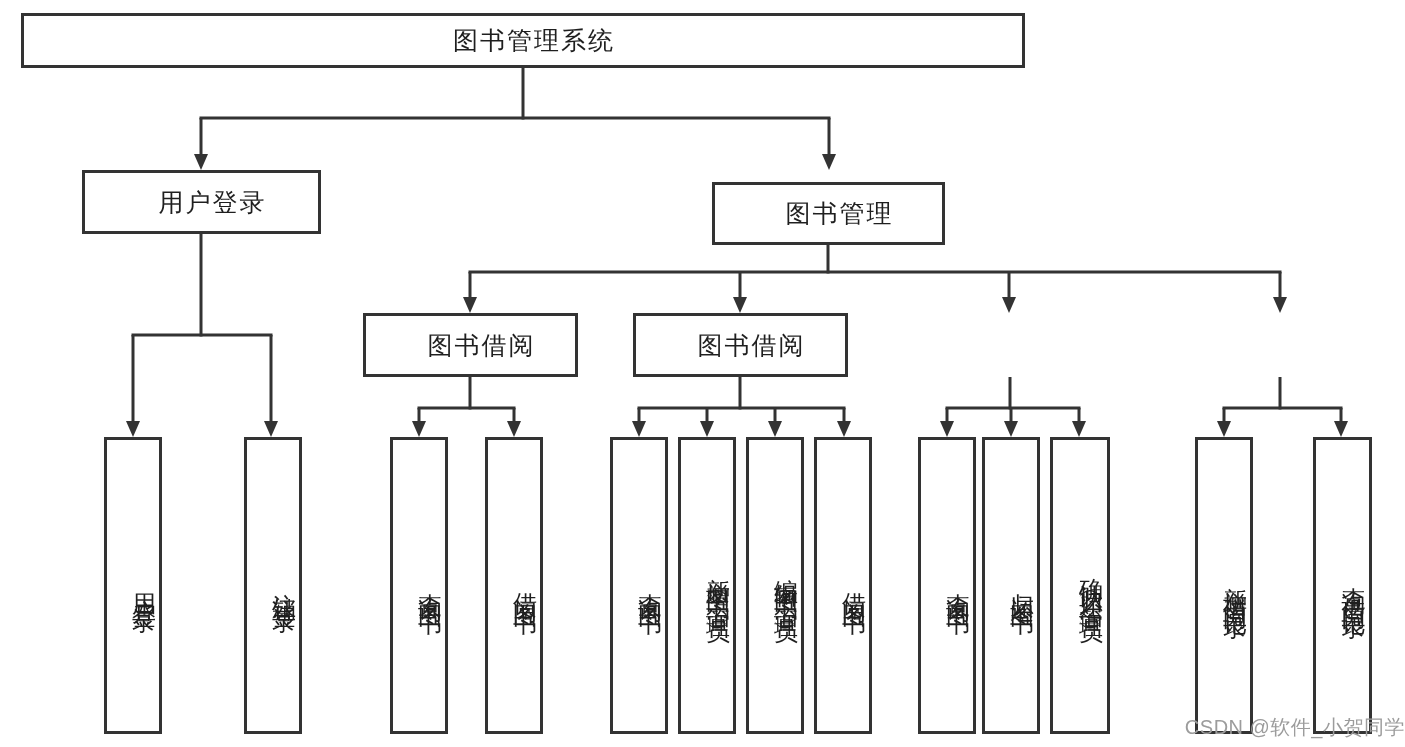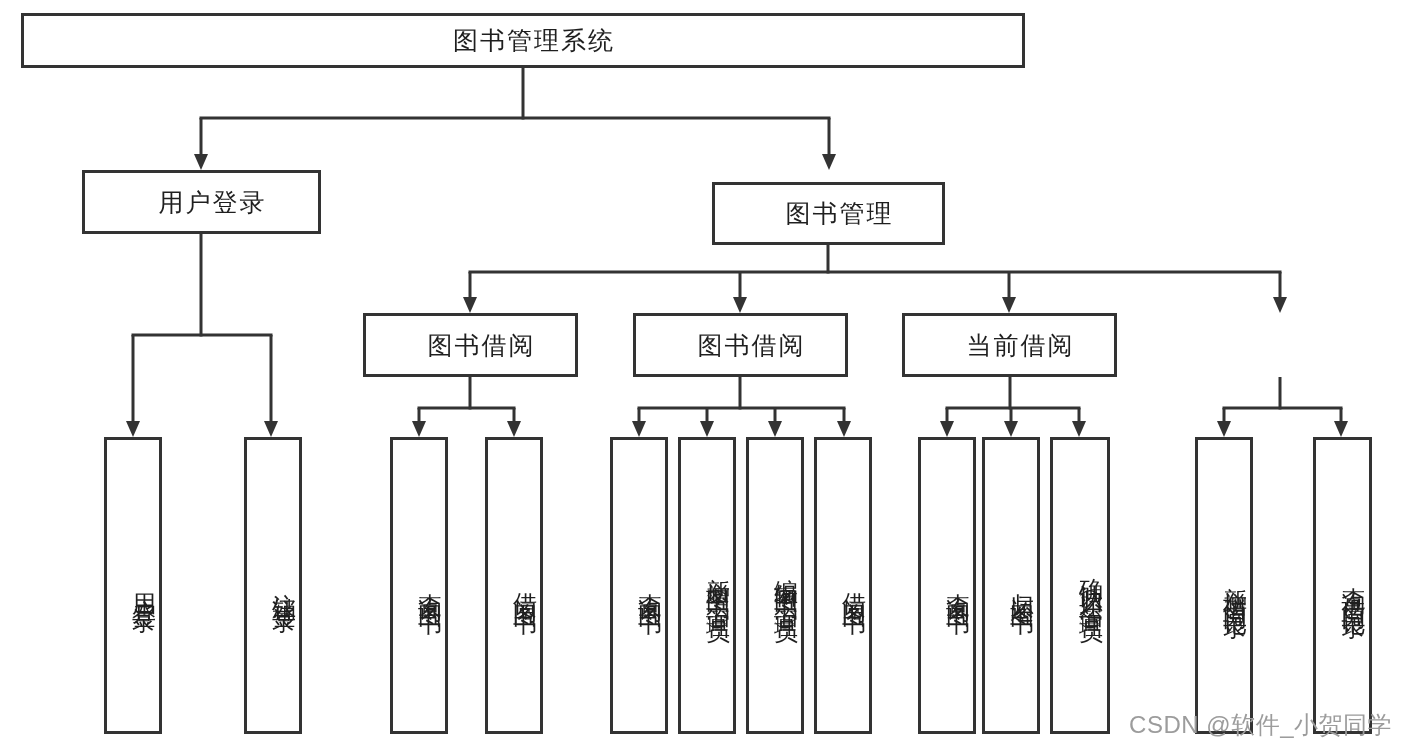"当前借阅" div.node { html: <div> <span>当前借阅</span> </div> -> none }
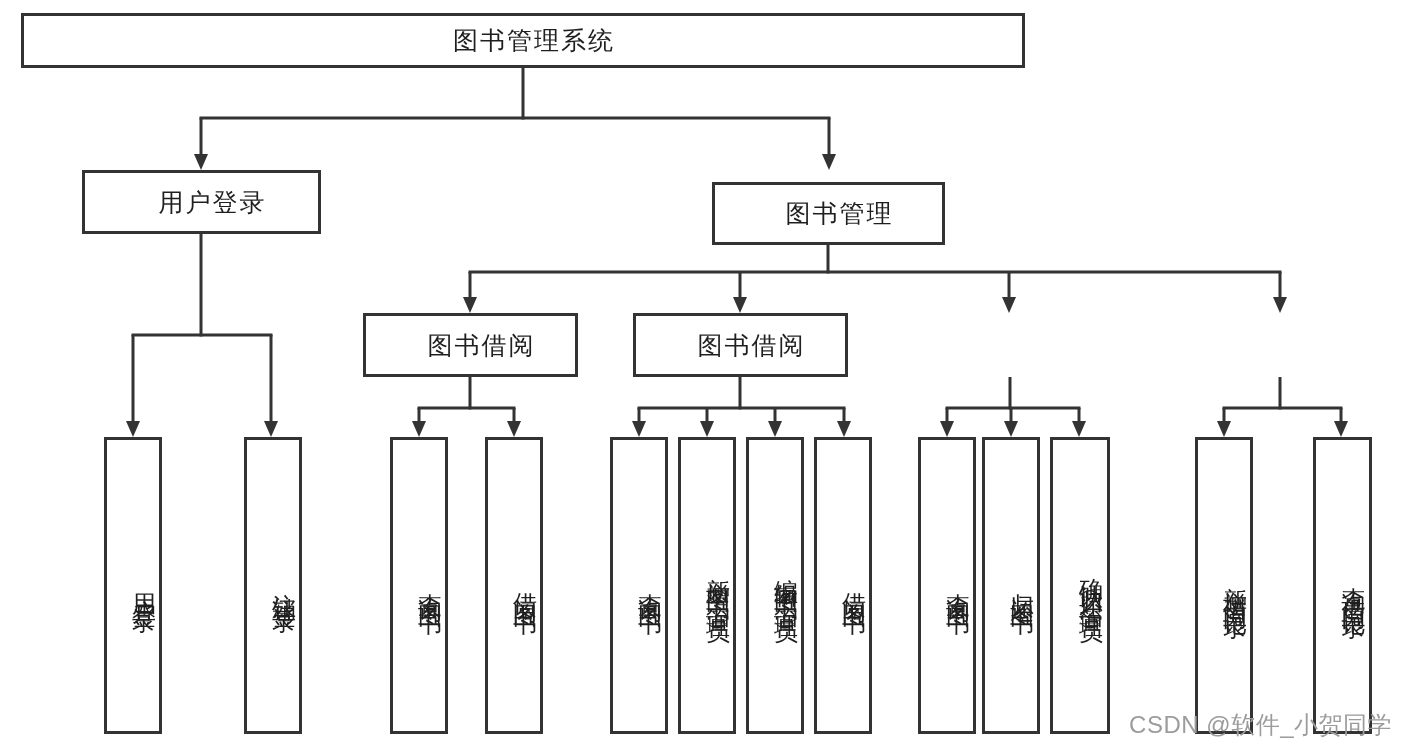"CSDN @软件_小贺同学" #watermark { font-size: 24px -> 20px; right: 13px -> 0 }
